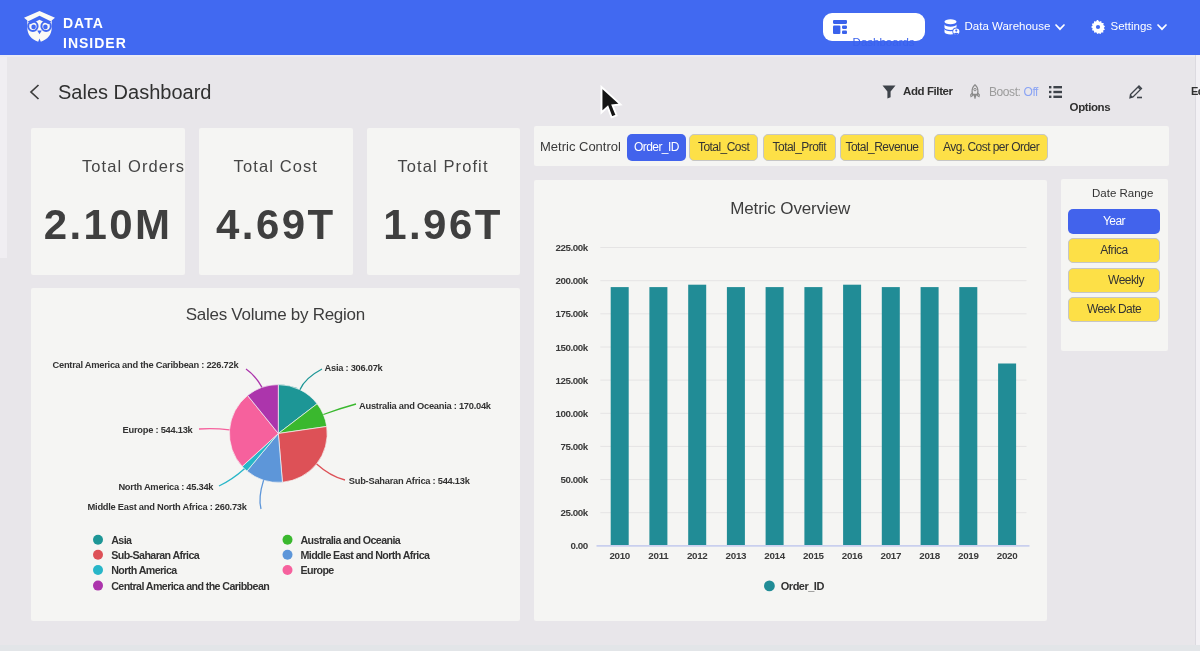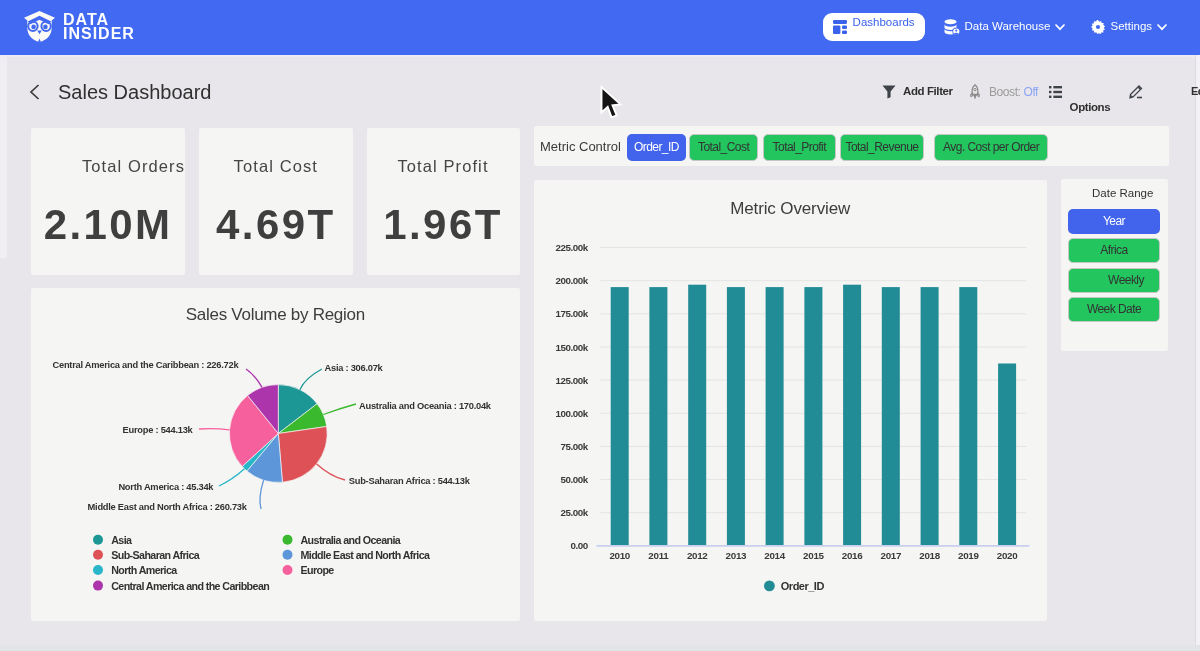"DATA" div.abs { font-size: 16px -> 14px; line-height: 14px -> 20px }
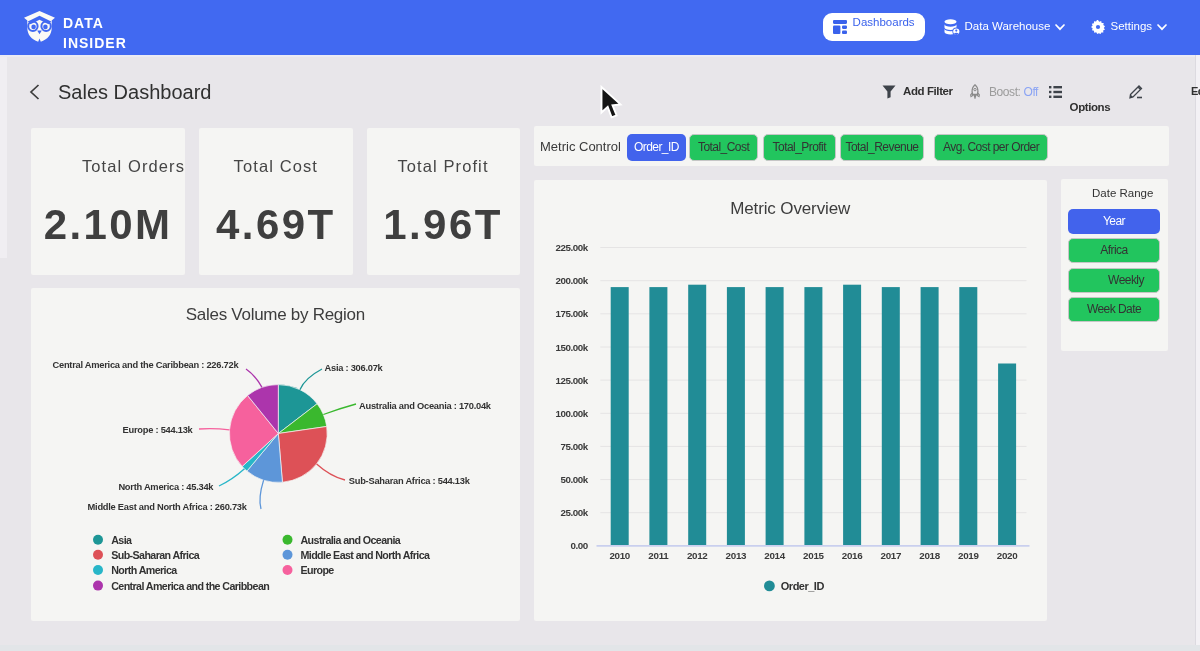"Dashboards" div.abs { top: 16px -> 36px }
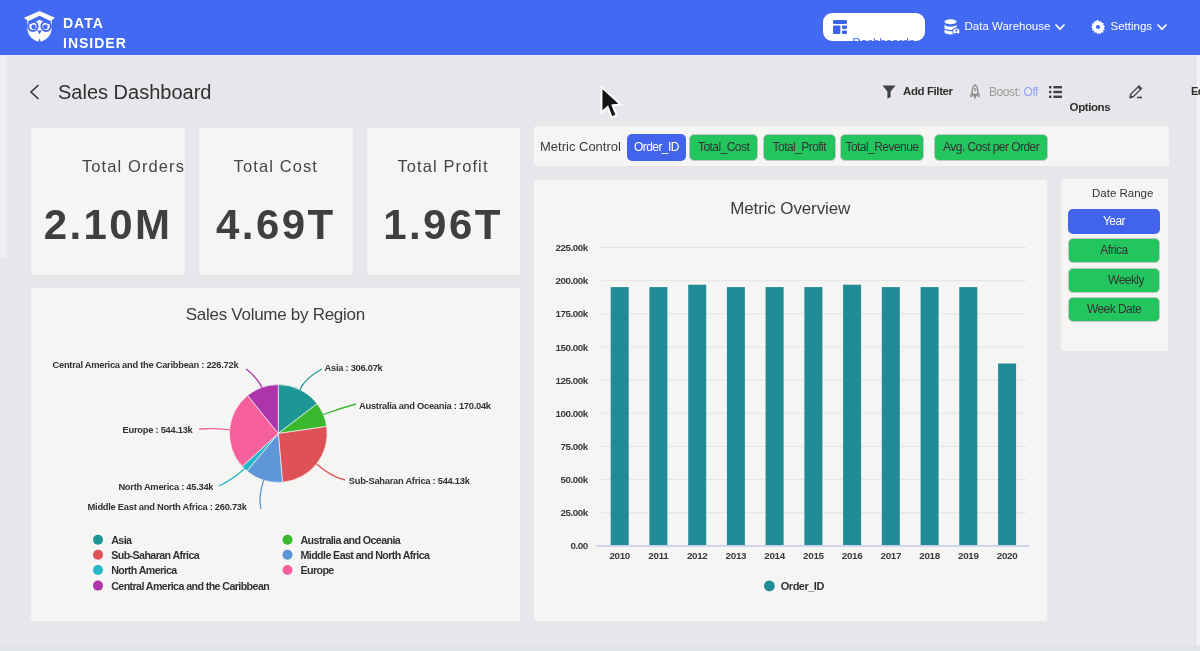"Total_Cost" .btn { background: #22c55e -> #fde047 }
